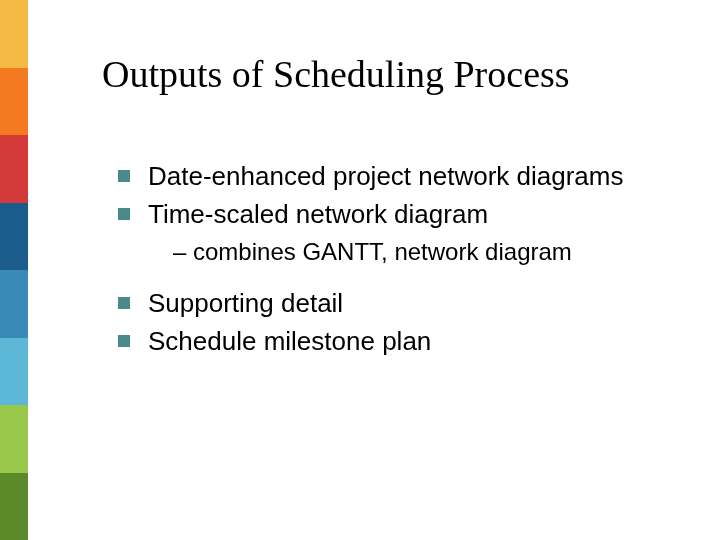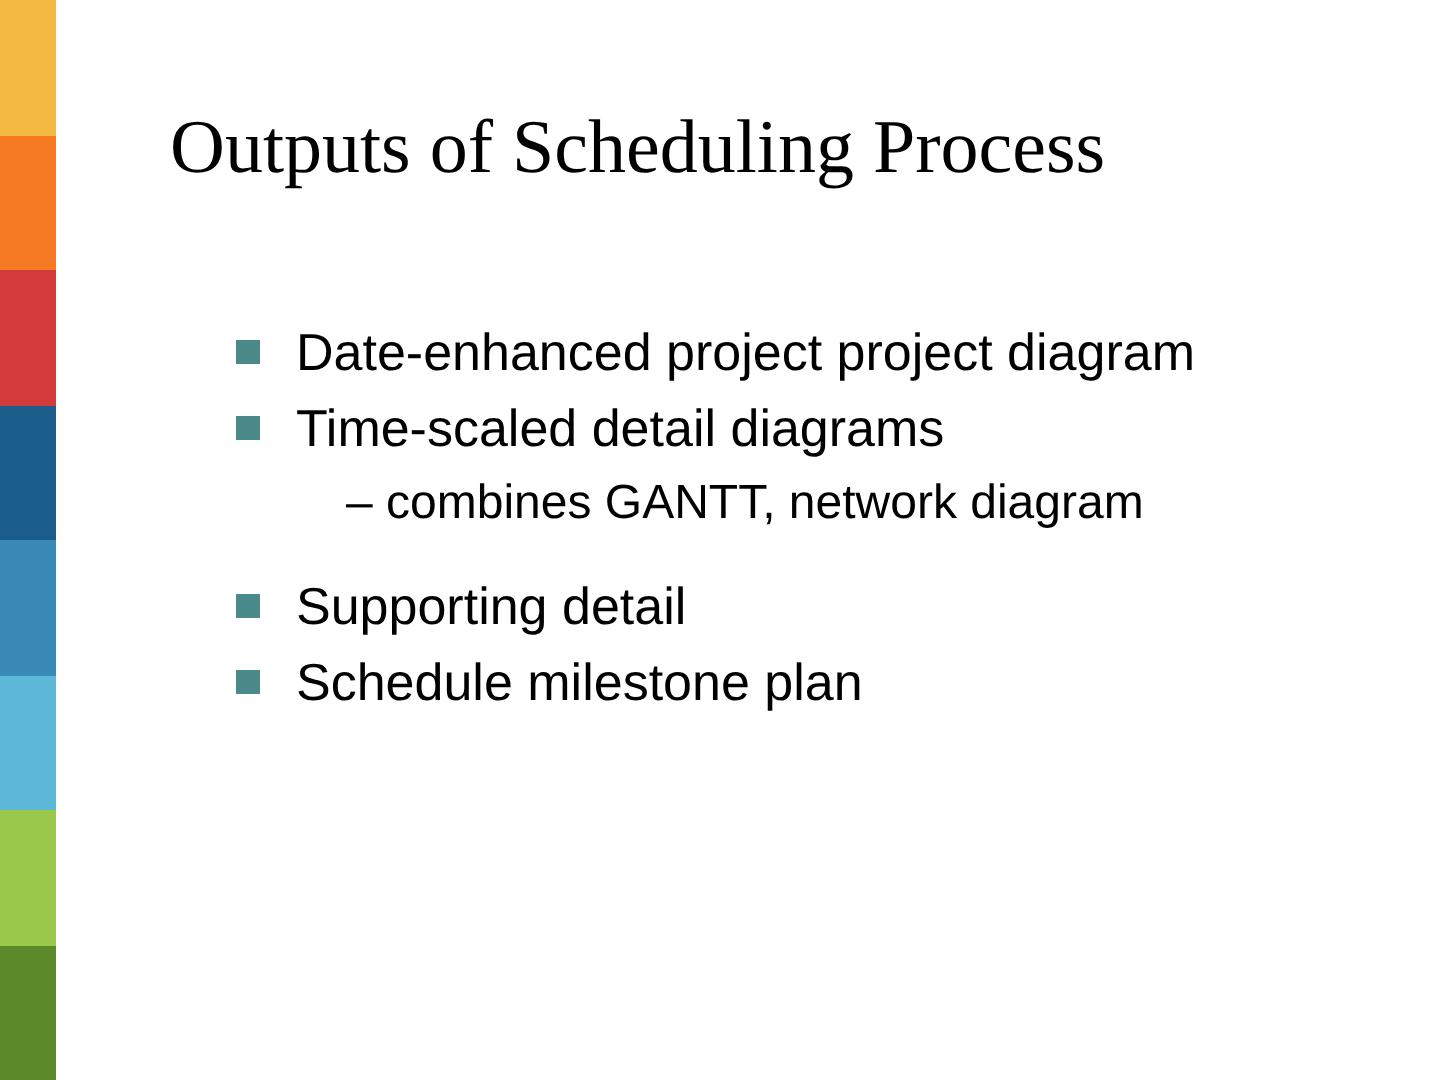"Outputs of Scheduling Process" .title { left: 85px -> 102px }
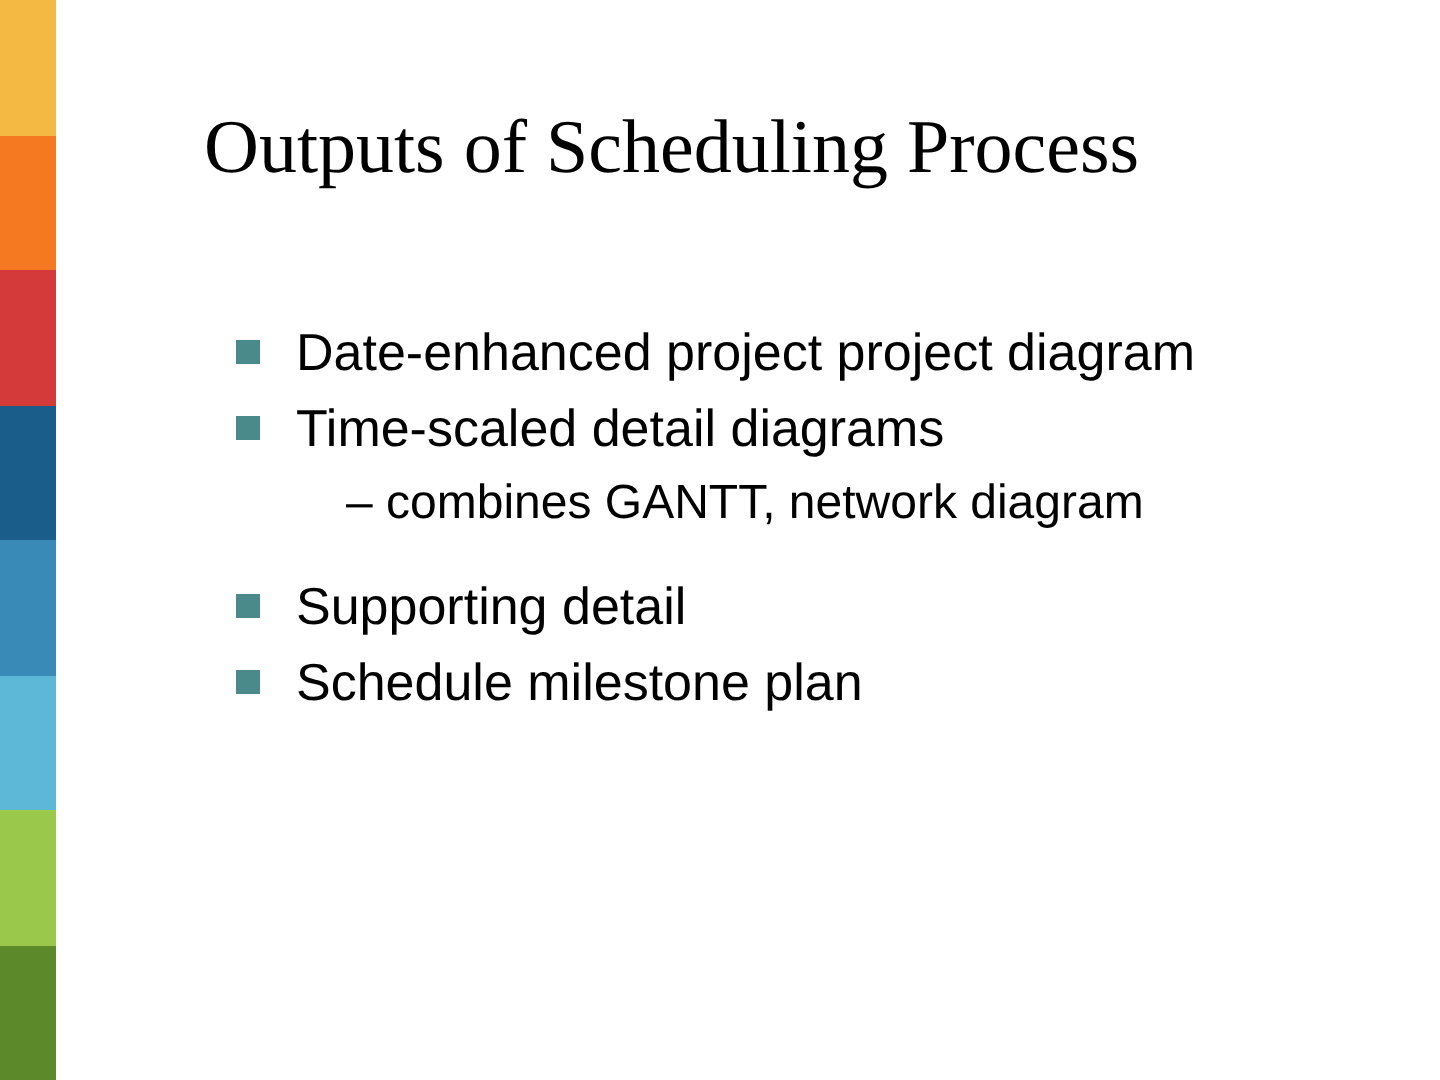"Date-enhanced project project diagram" span.bullet-text { text: project diagram -> network diagrams }
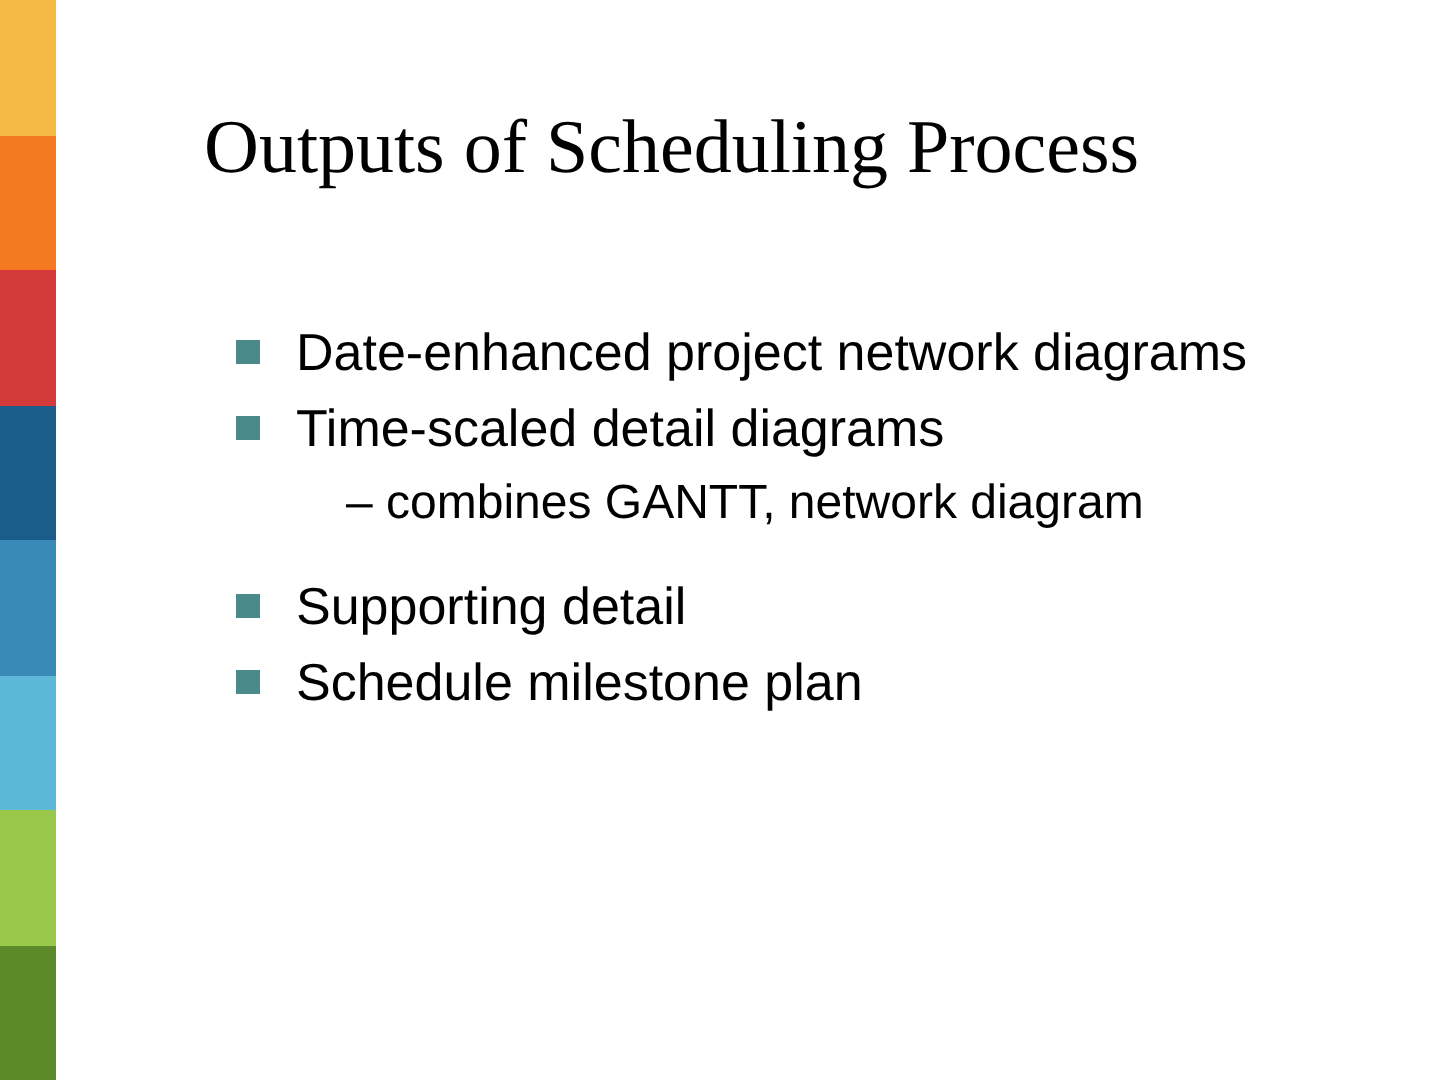"Time-scaled detail diagrams" span.bullet-text { text: detail diagrams -> network diagram }
